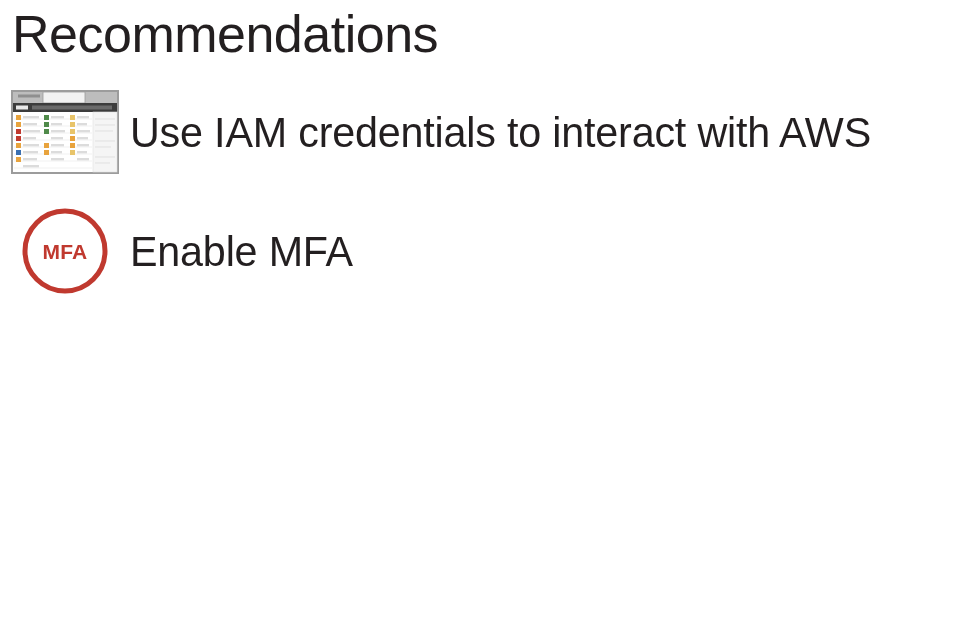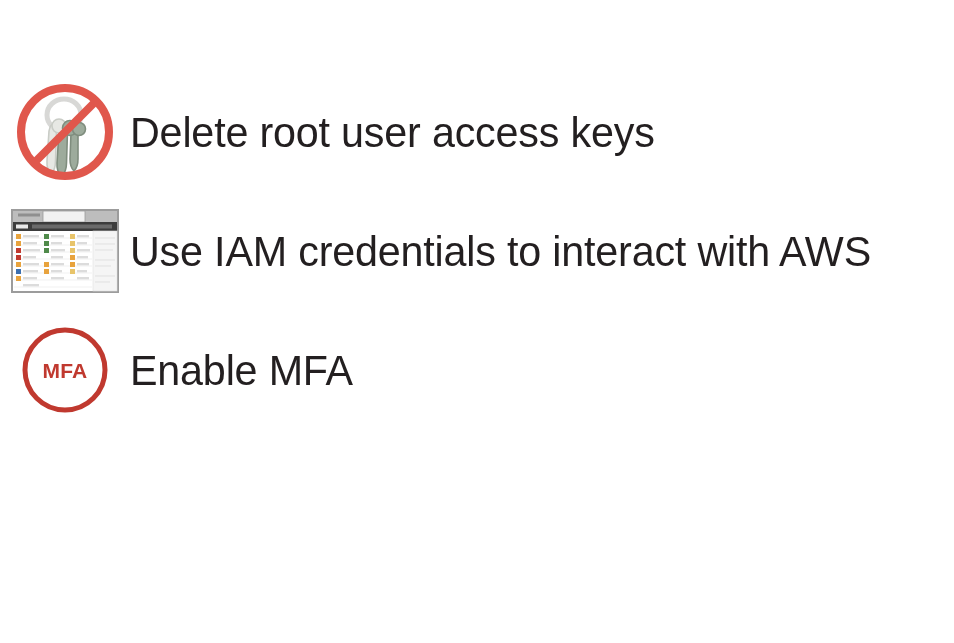"Recommendations" div.title { html: none -> <div>Recommendations</div> }
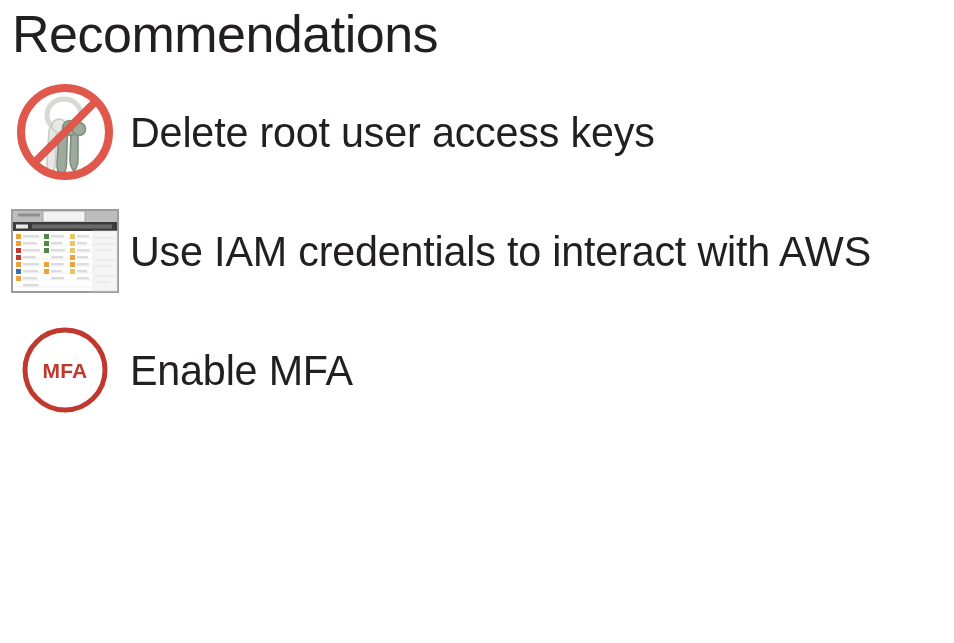"Delete root user access keys" div.rec-row { html: <div> <div> <svg> <ellipse></ellipse> <g> <path></path> </g> <g> <path></path> </g> <g> <path></path> </g> <circle></circle> <circle></circle> <circle></circle> <circle></circle> <line></line> </svg> </div> <div>Delete root user access keys</div> </div> -> none }
